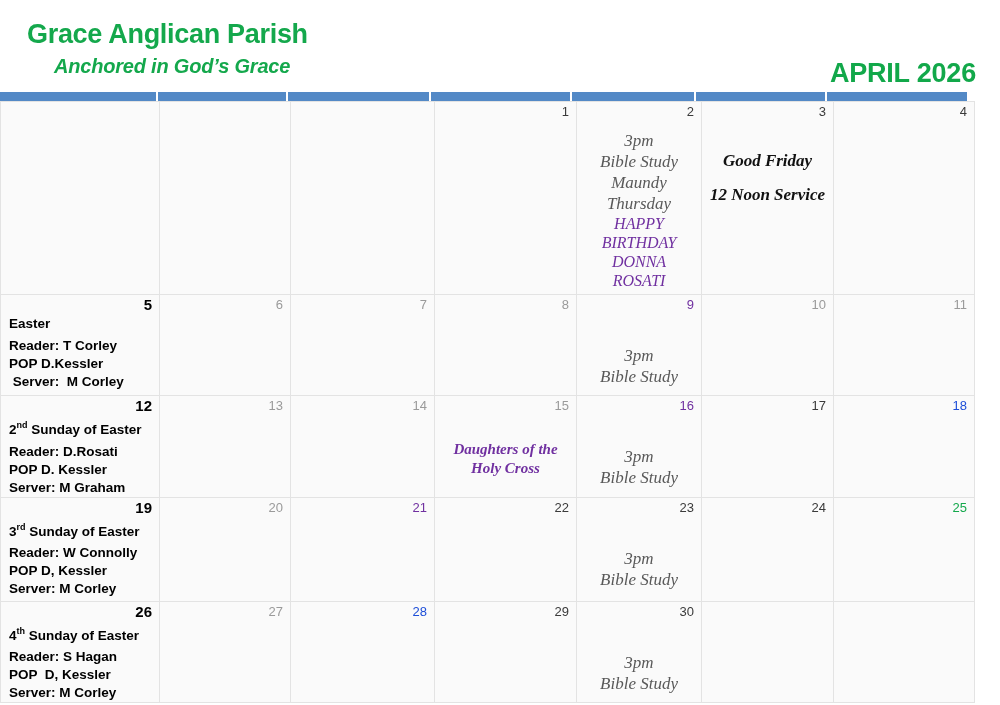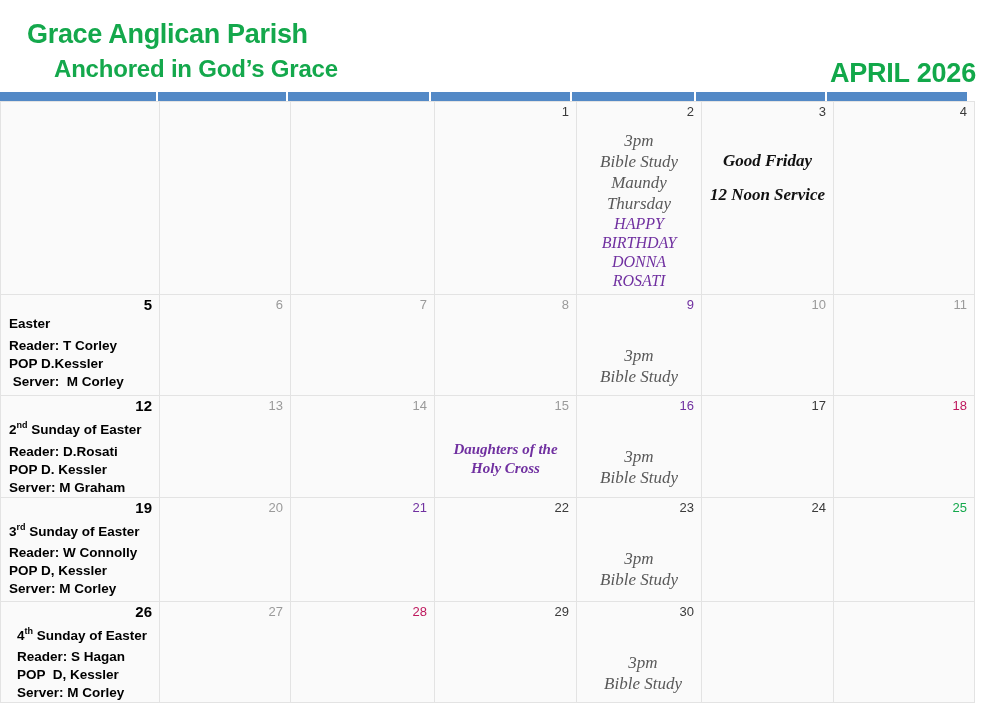"Anchored in God’s Grace" .parish-tagline { font-size: 24px -> 20px; font-style: none -> italic }
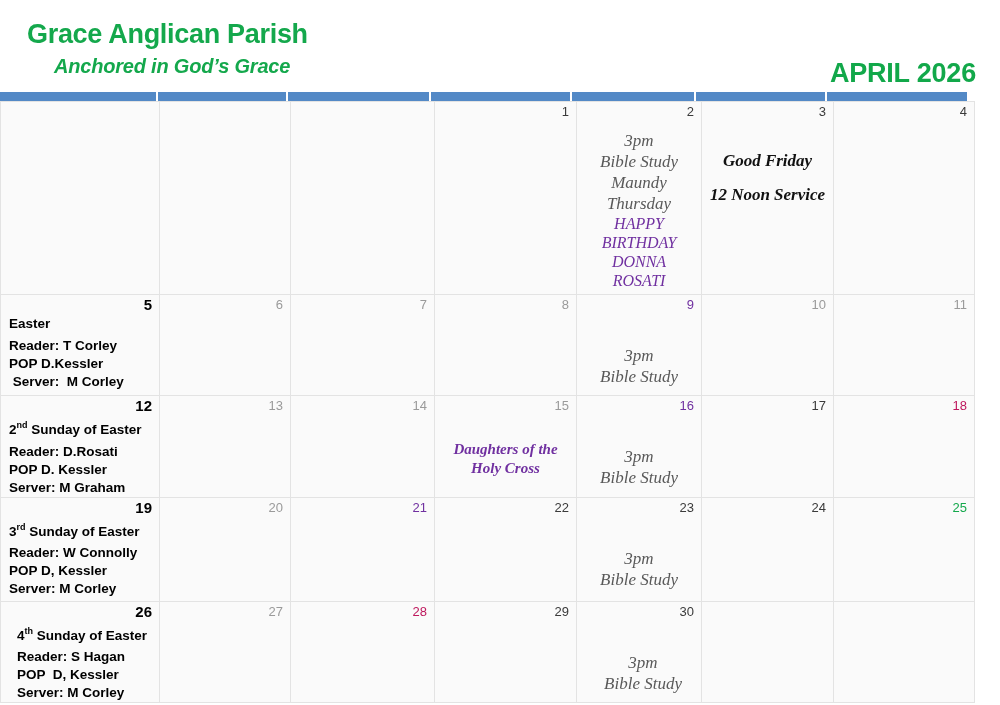"18" .daynum.magenta { color: #be185d -> #1d4ed8 }
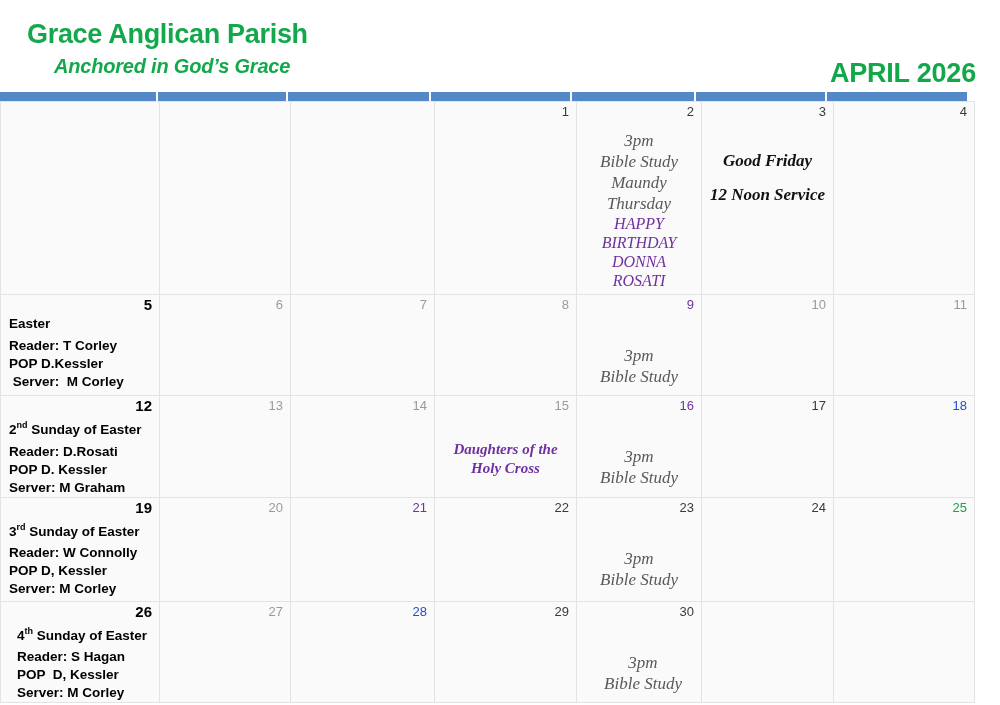"26" table.cal tr.w5 td { padding-left: 8px -> none }
